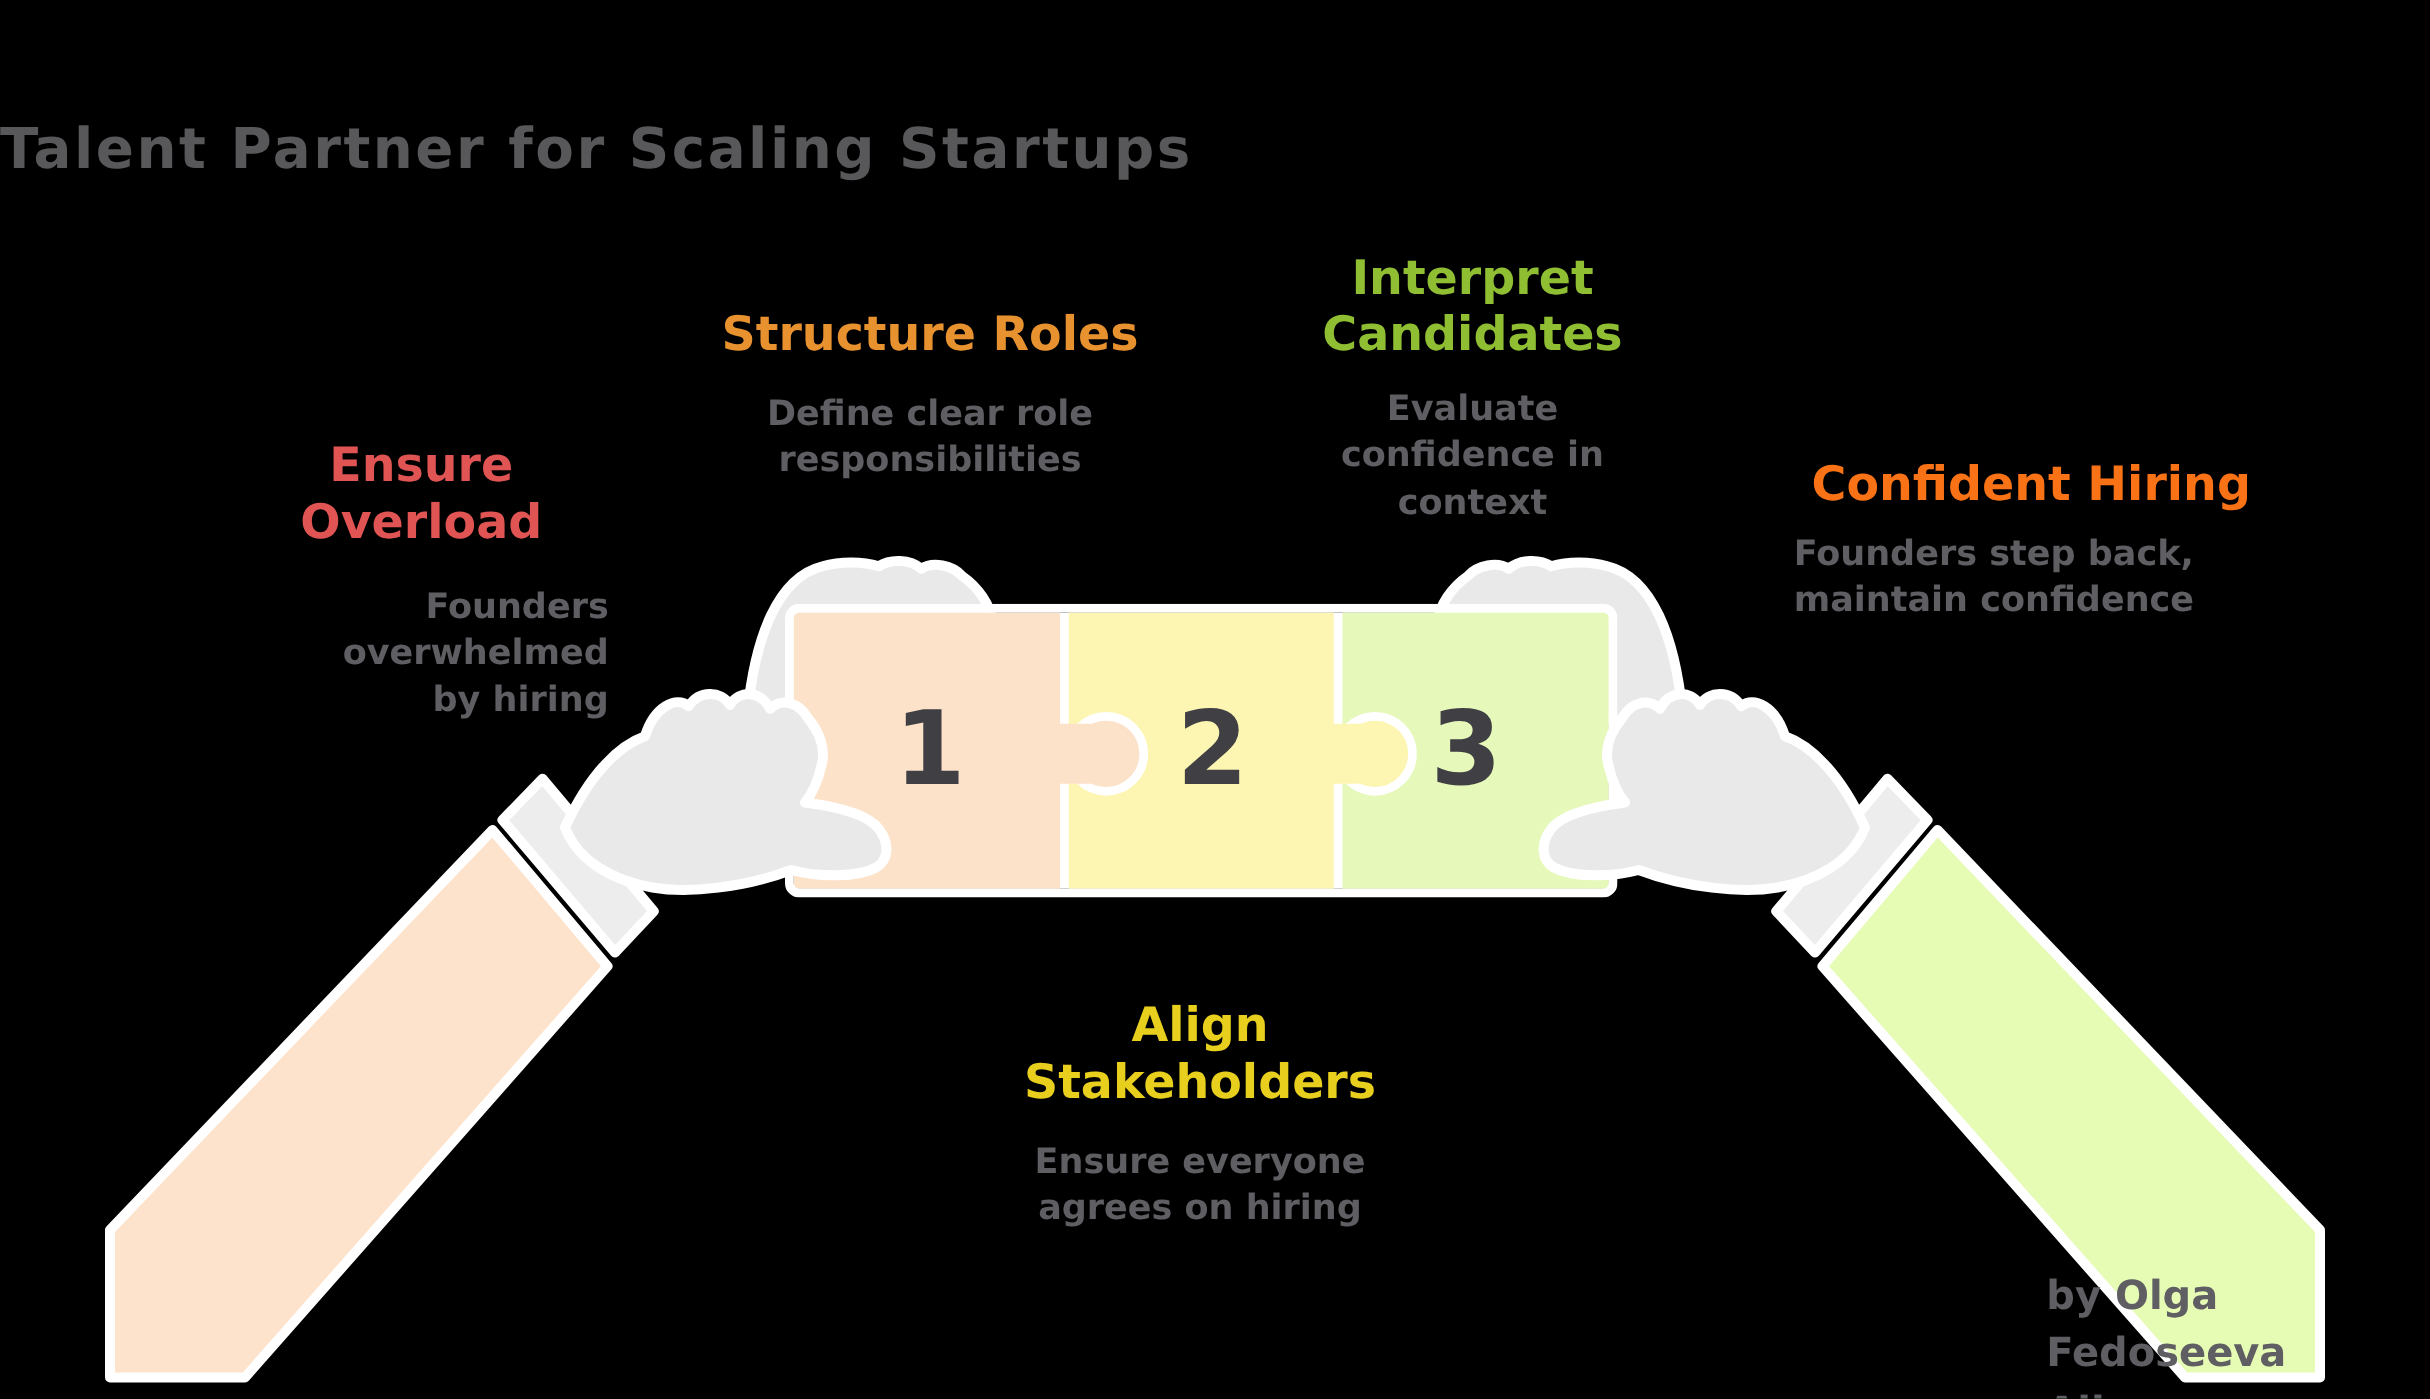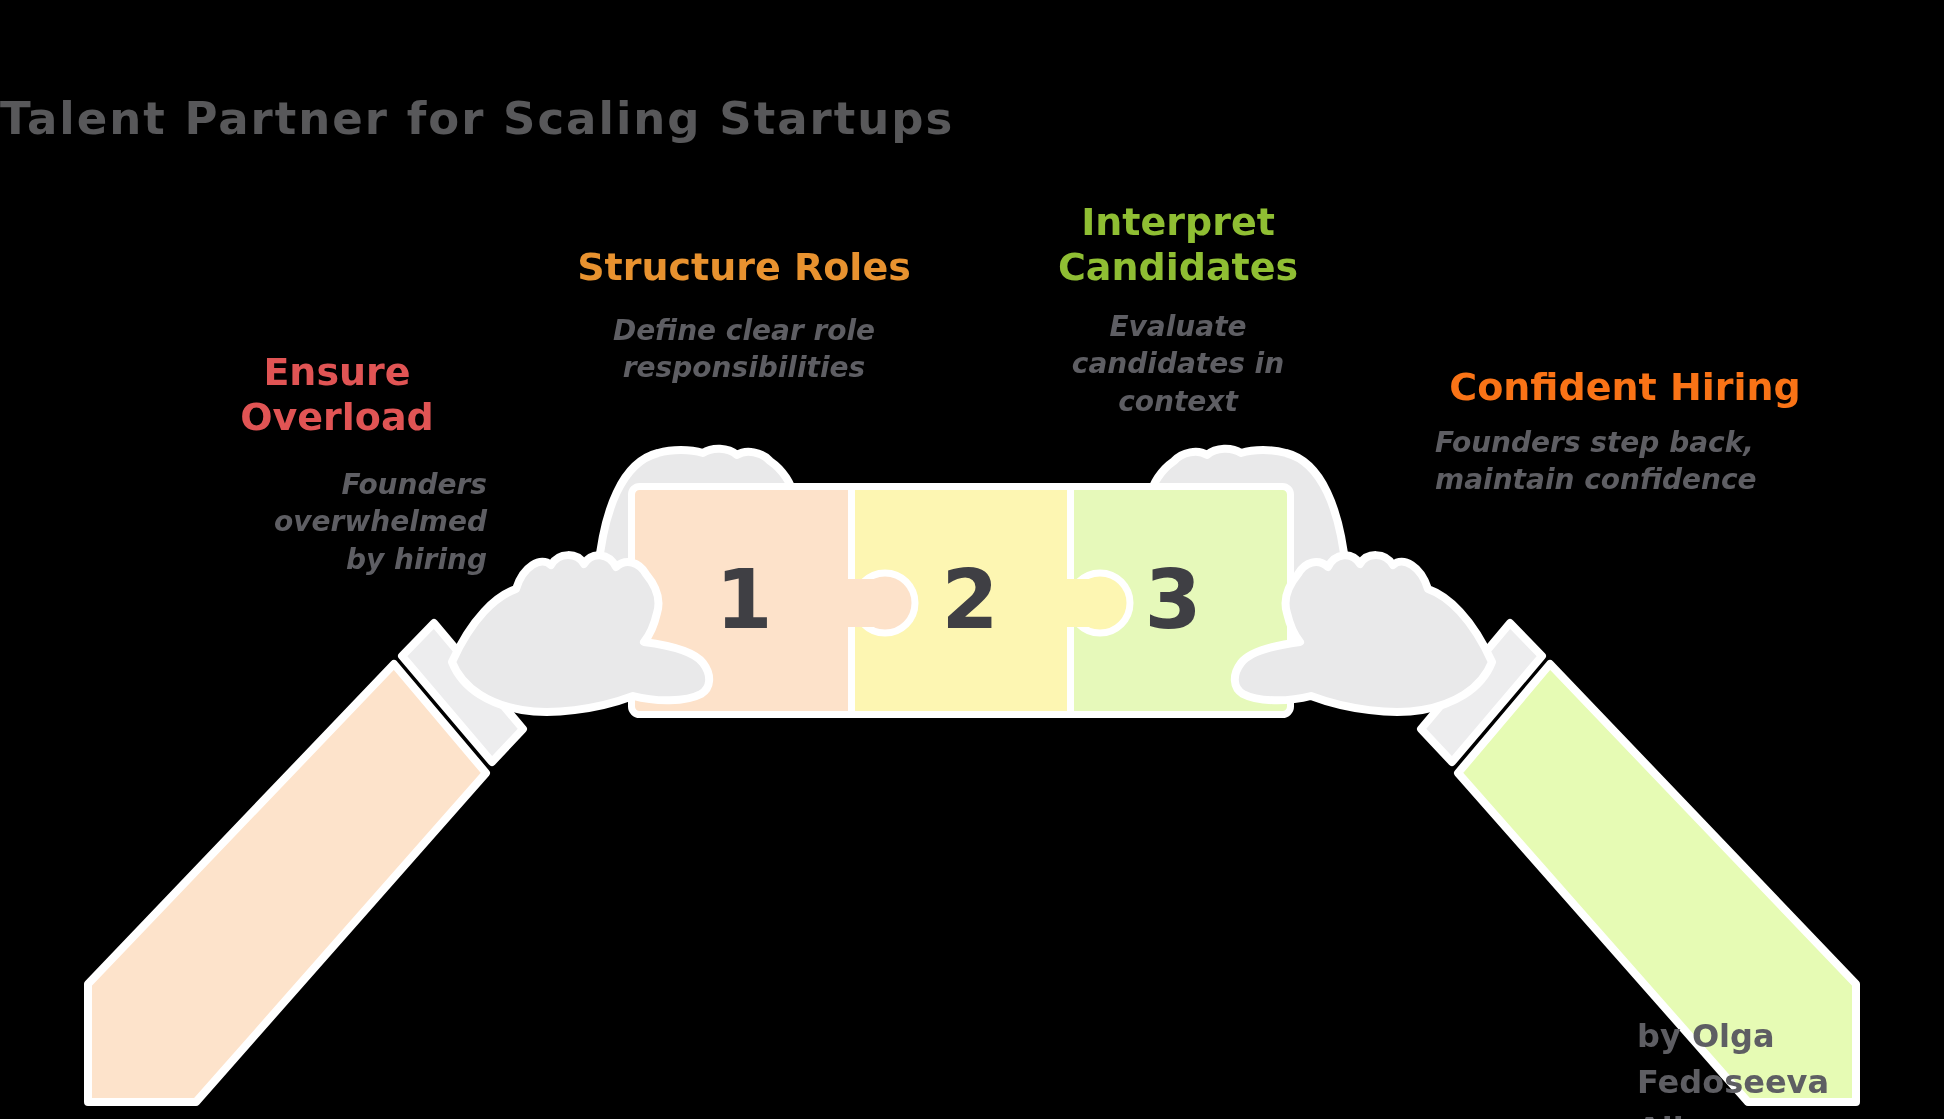"Define clear role responsibilities" .section .body { font-style: italic -> none }
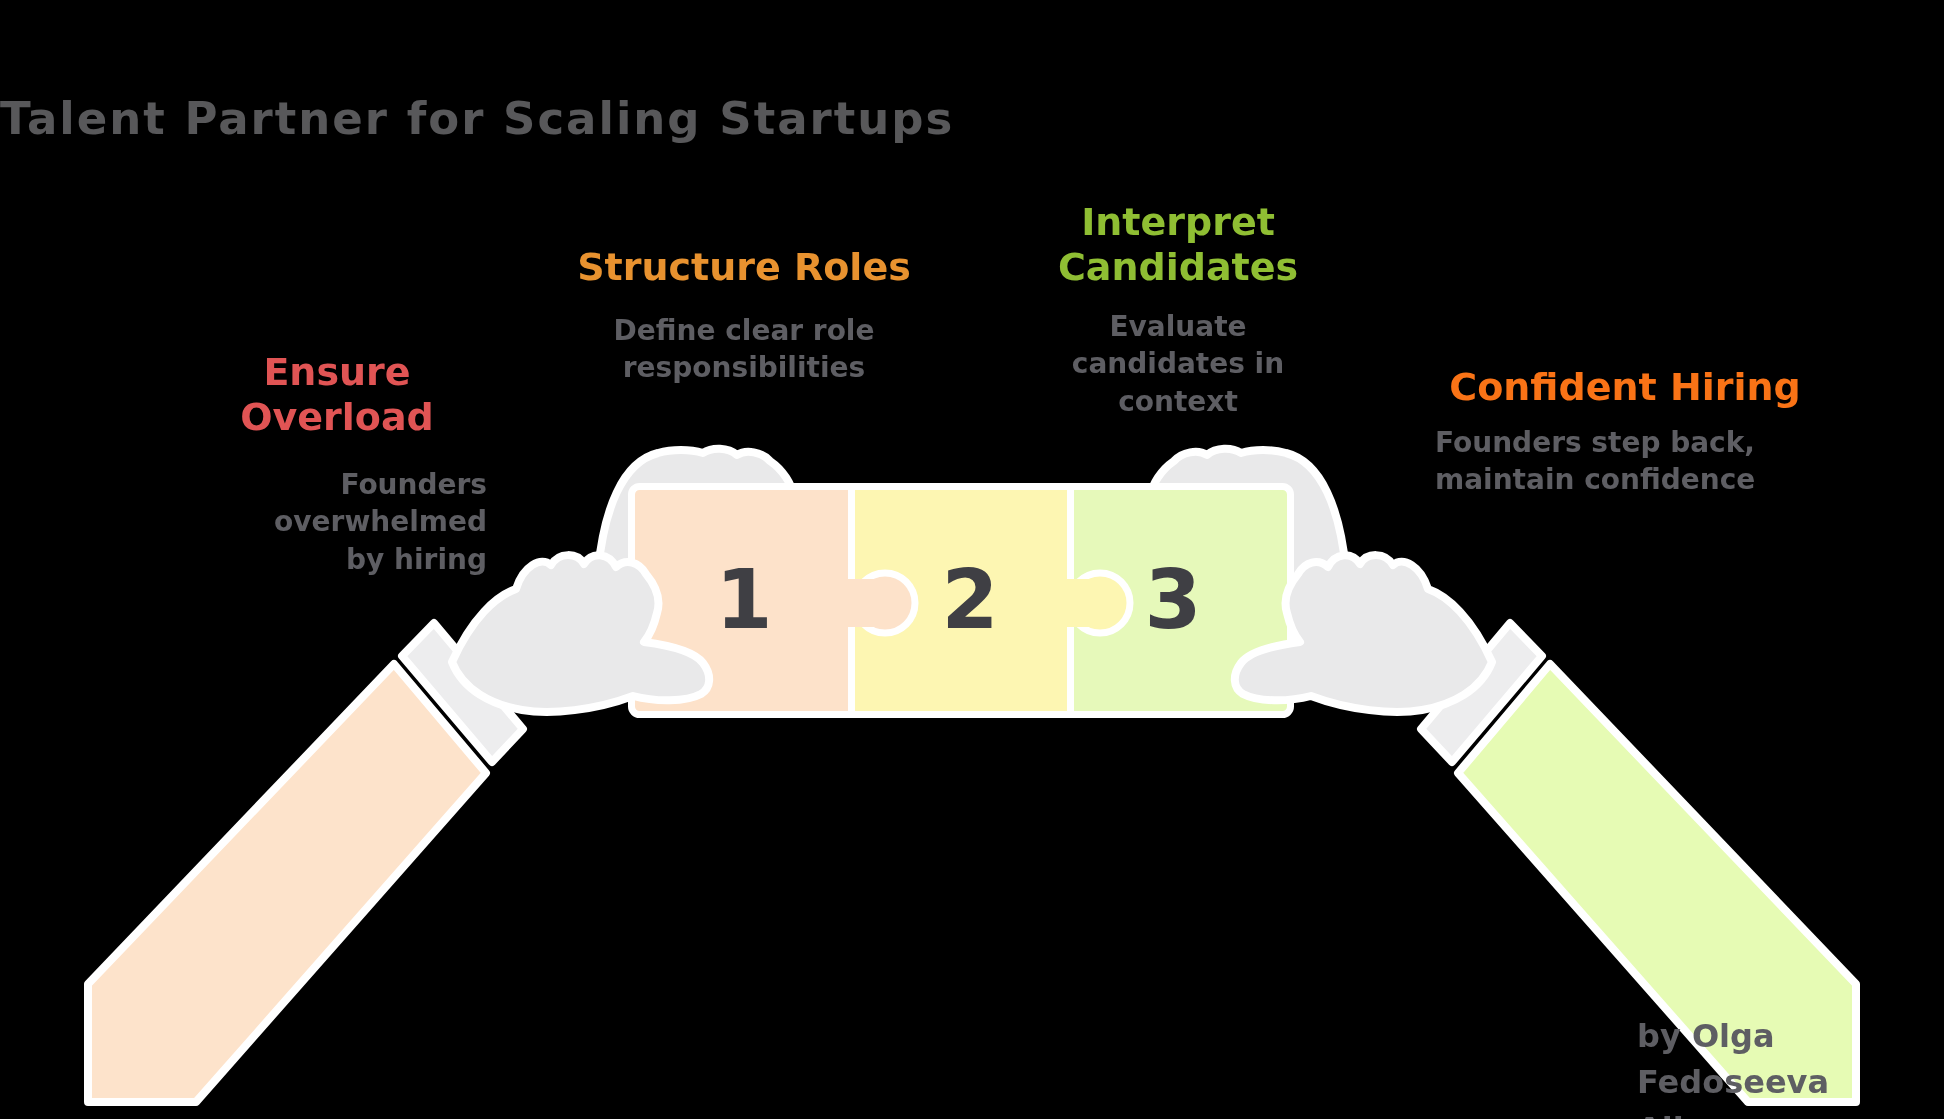"Evaluate candidates in context" div.body { text: candidates -> confidence }
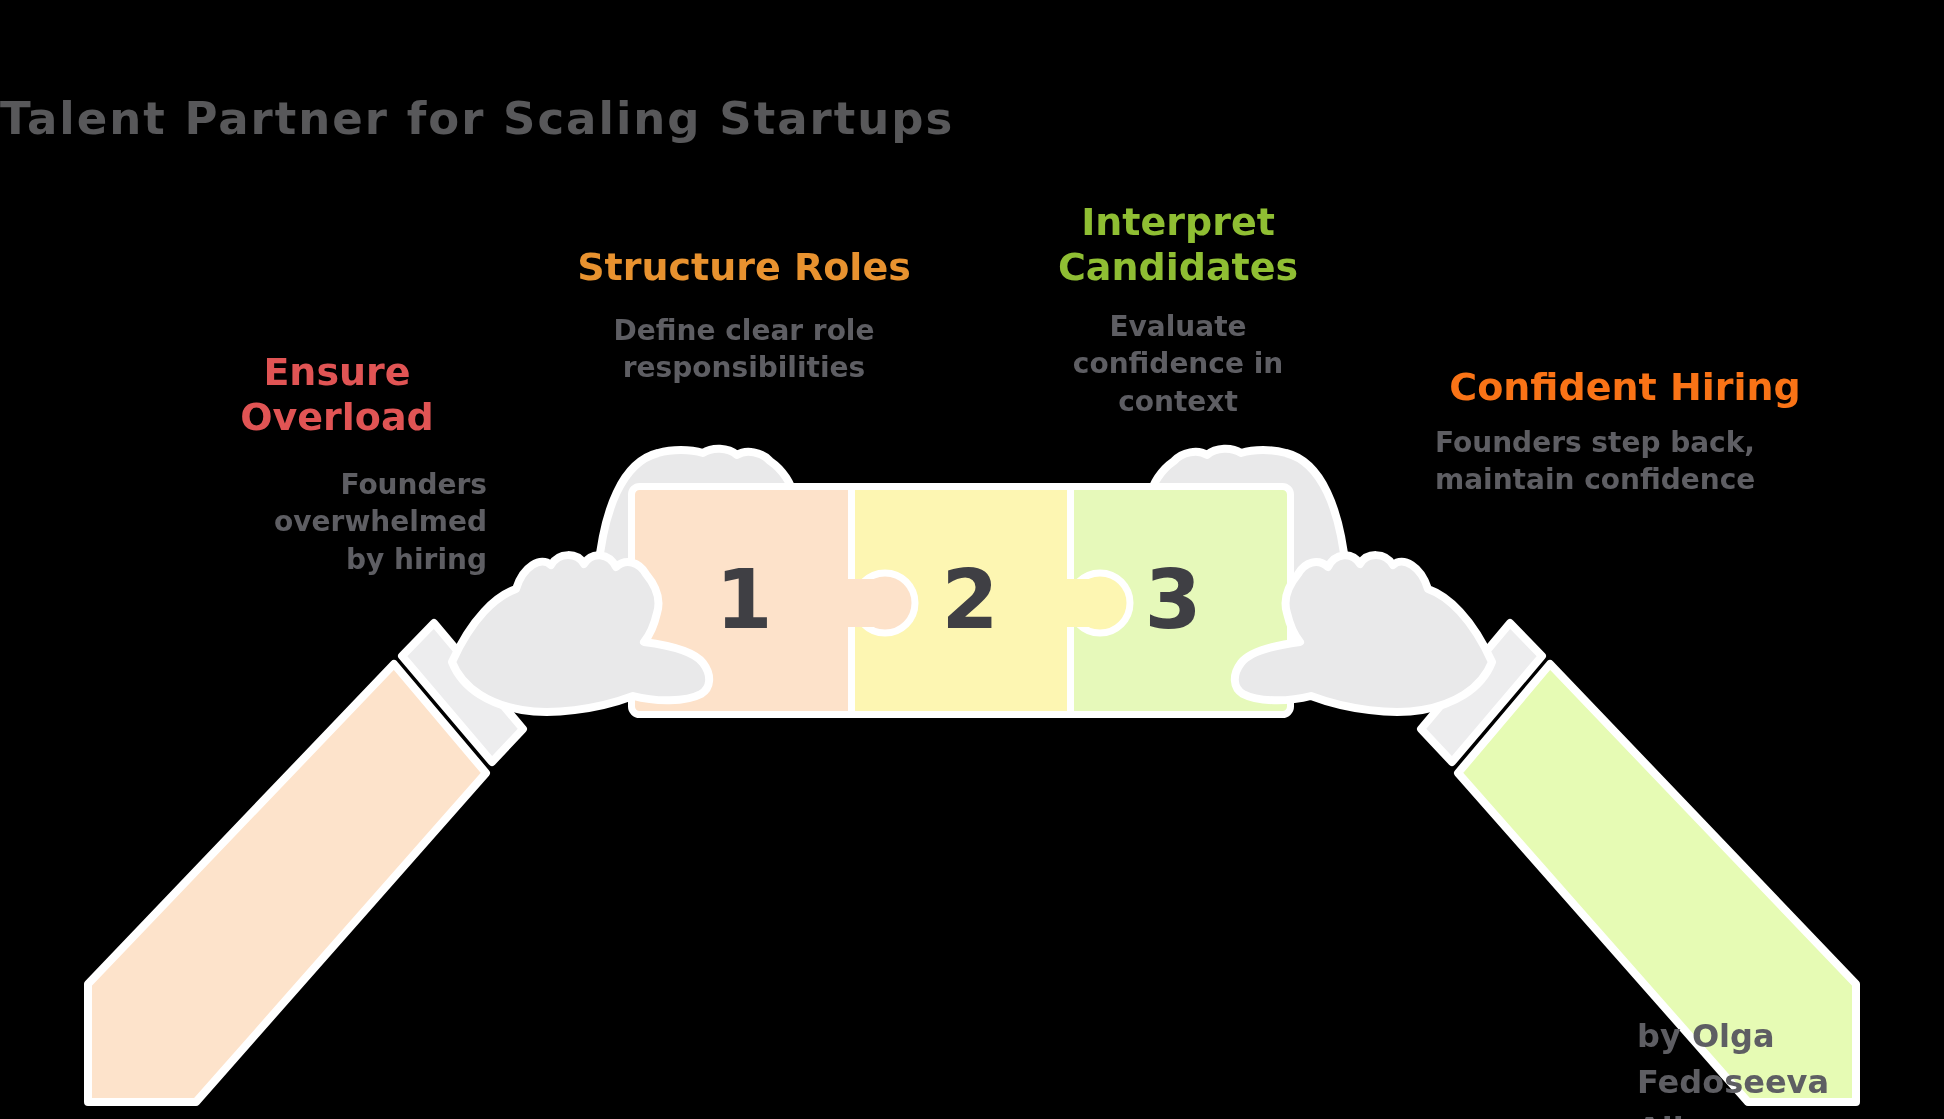"Align Stakeholders" div.section { html: none -> <div> <div>Align Stakeholders</div> <div>Ensure everyone agrees on hiring</div> </div> }
